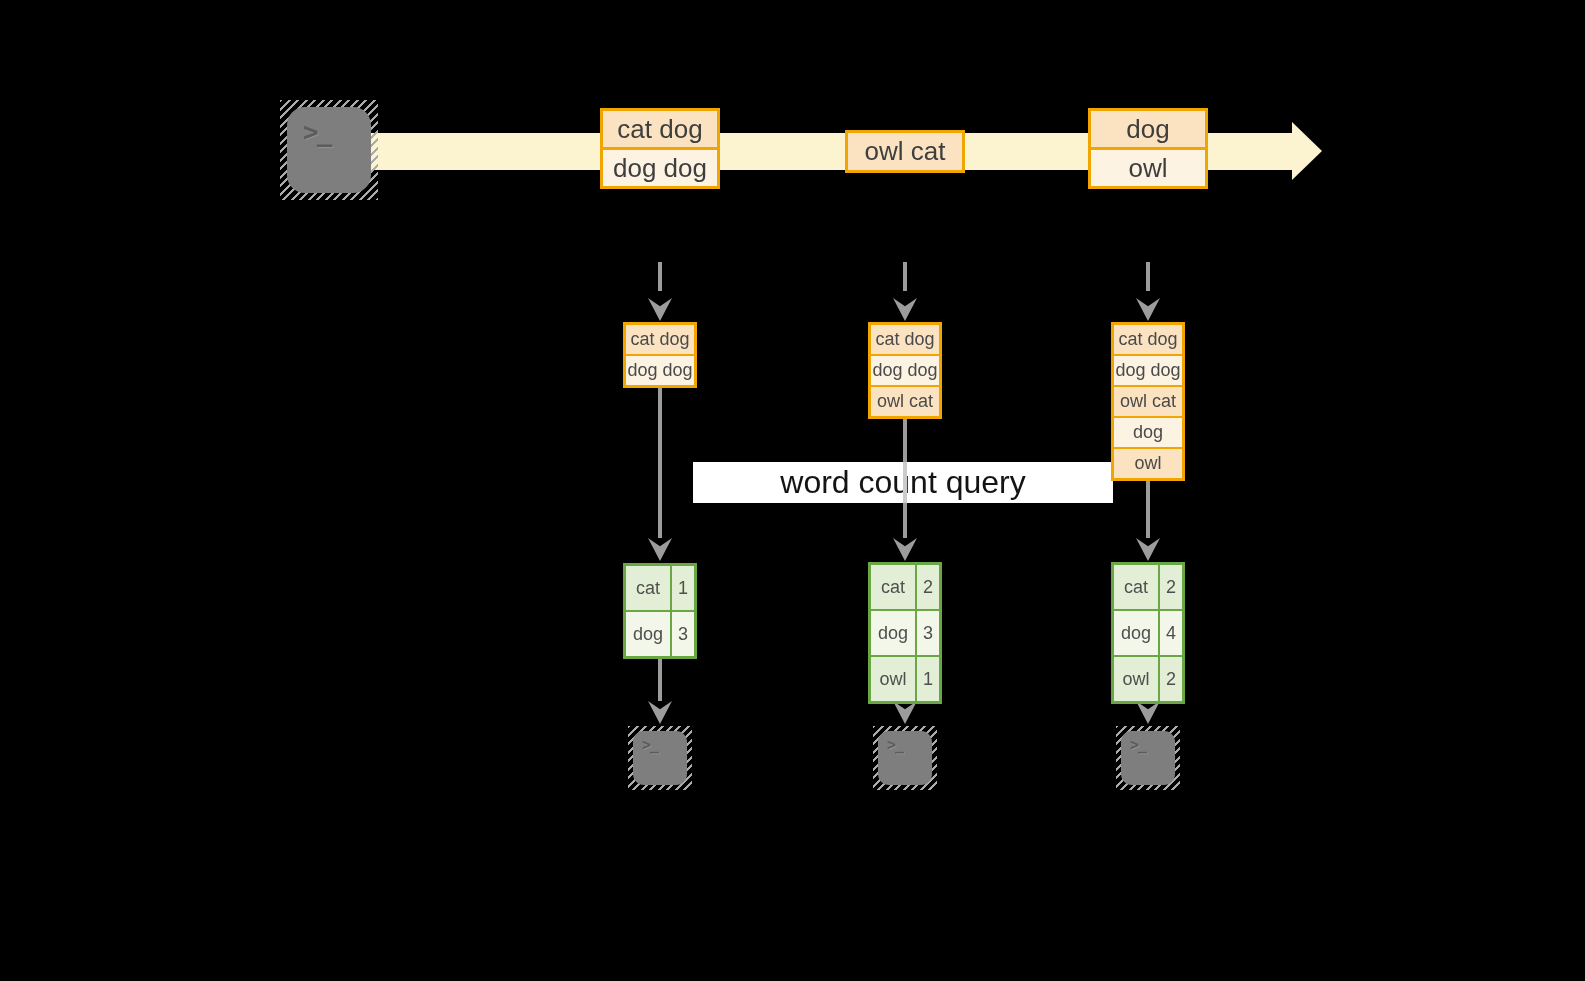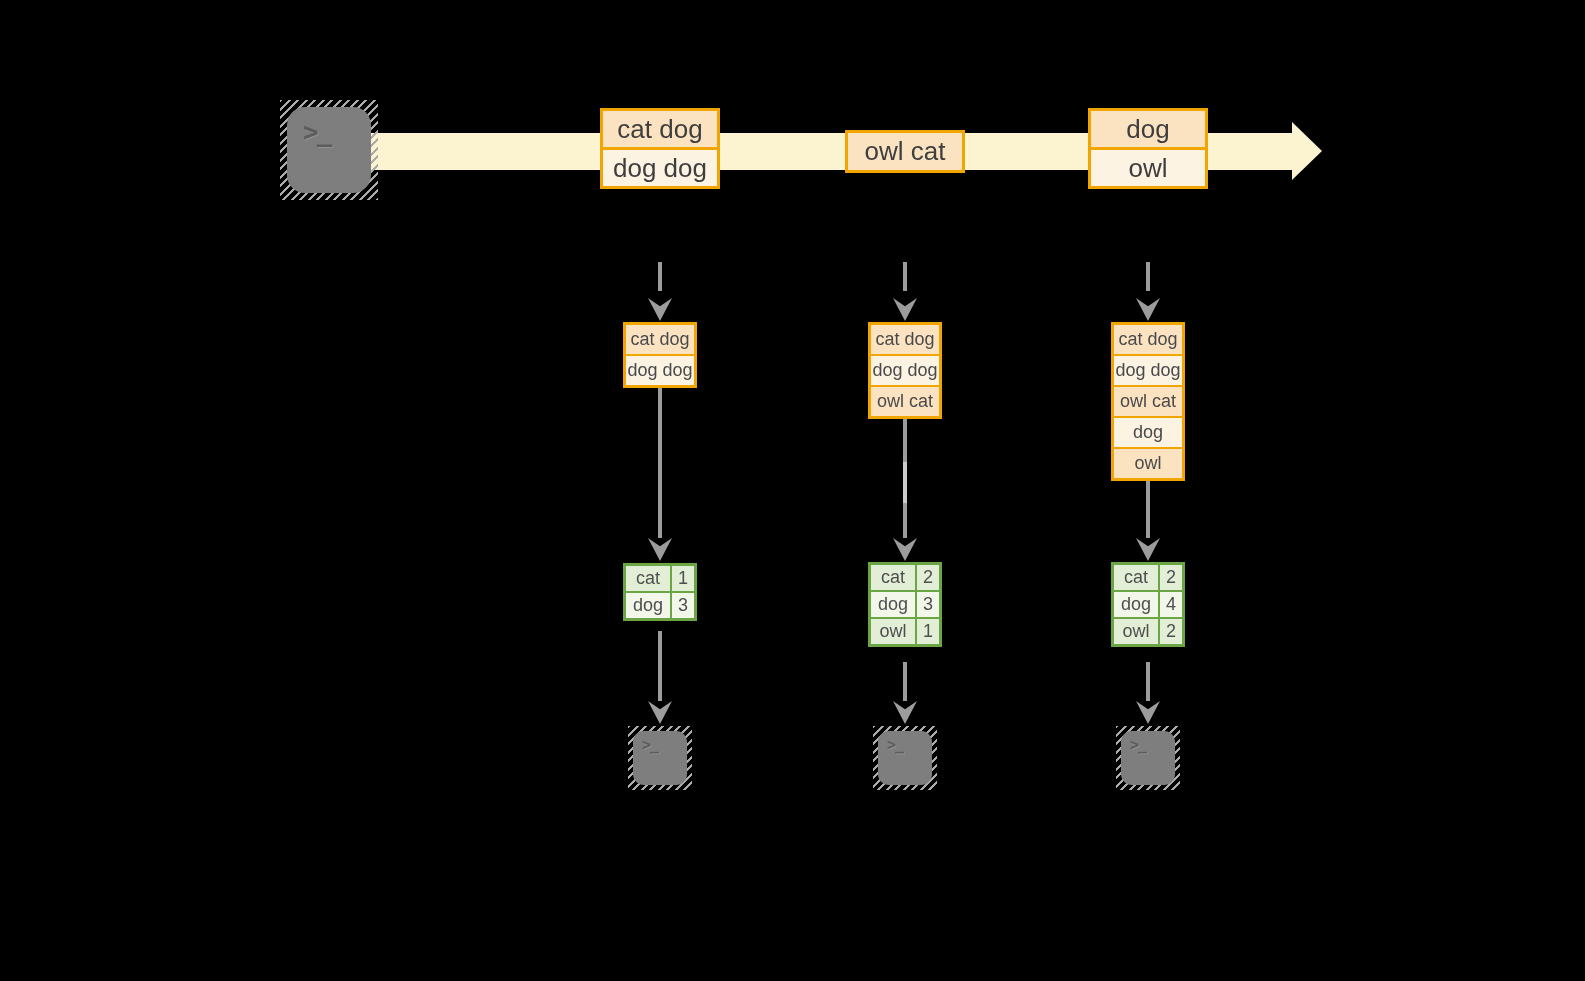"word count query" div.banner { html: none -> <div> <span>word count query</span> </div> }
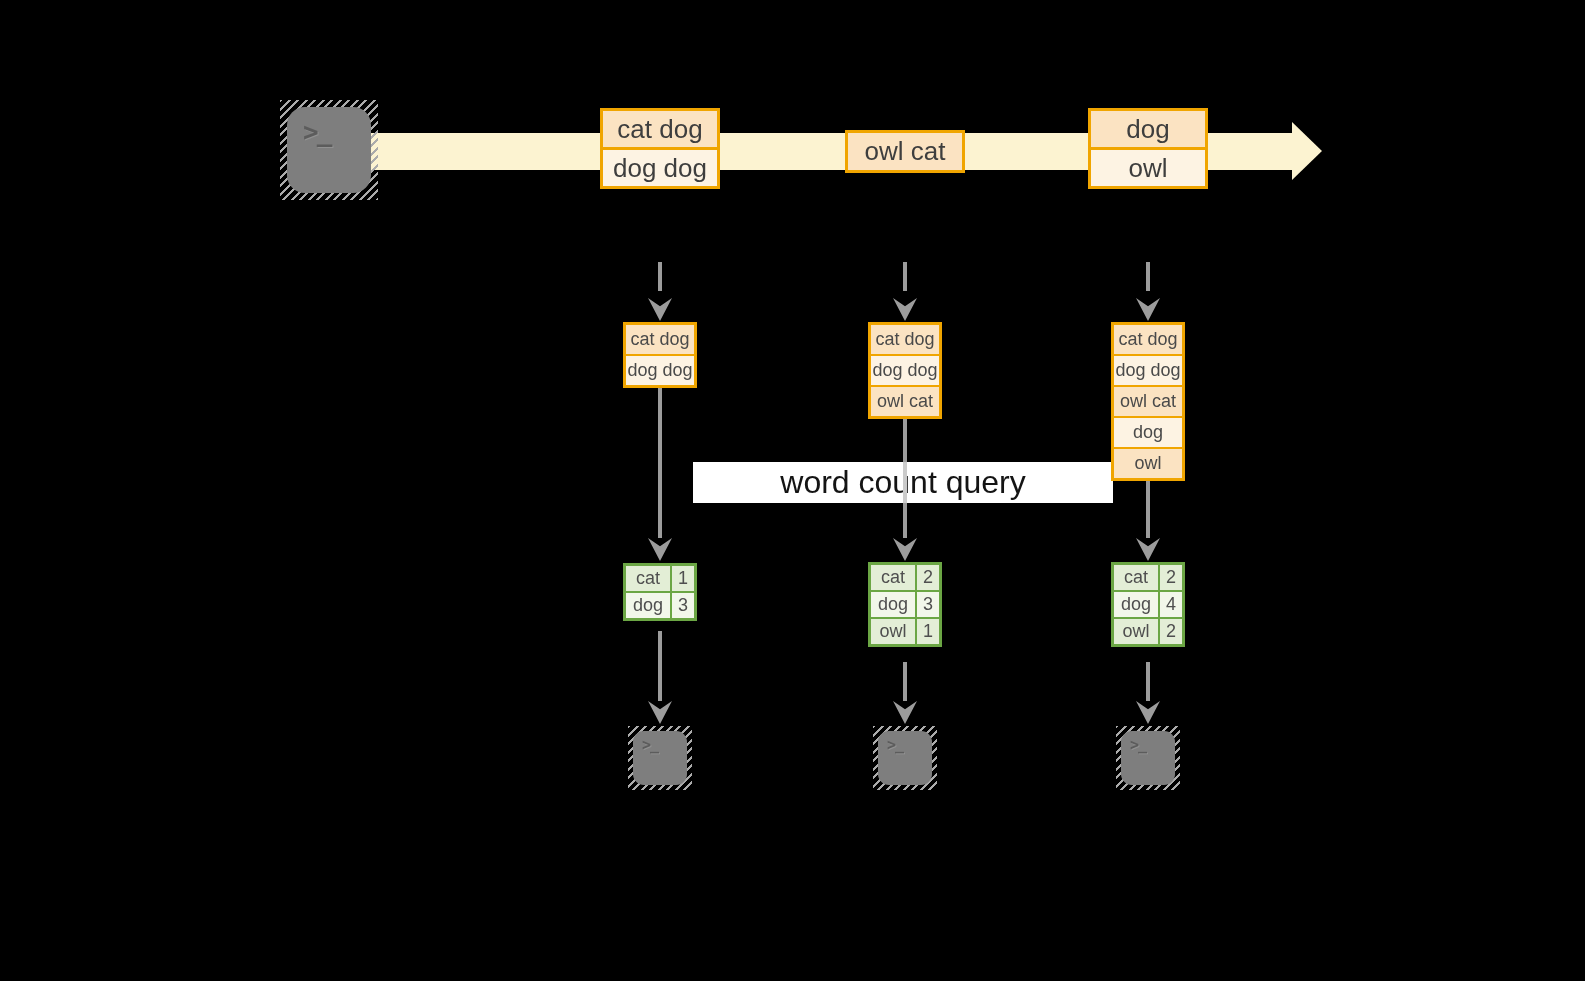"cat" .grow { height: 25px -> 44px }
